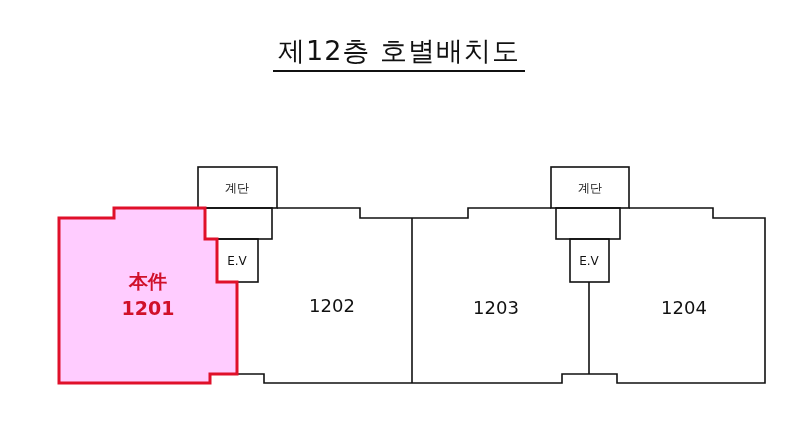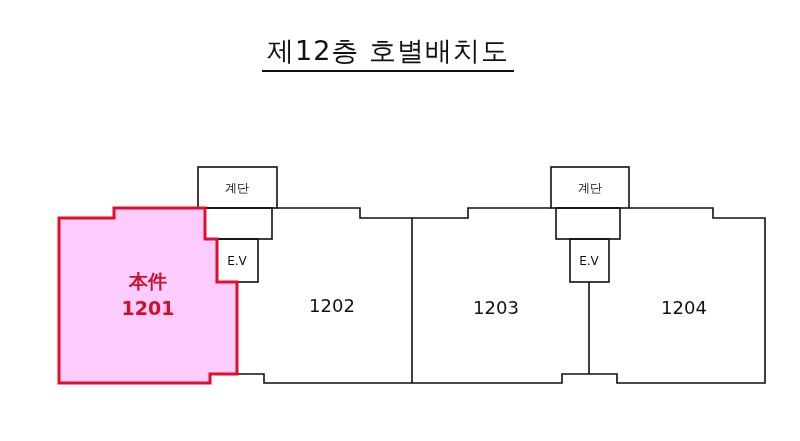"제12층 호별배치도" .title { left: 262px -> 273px }
